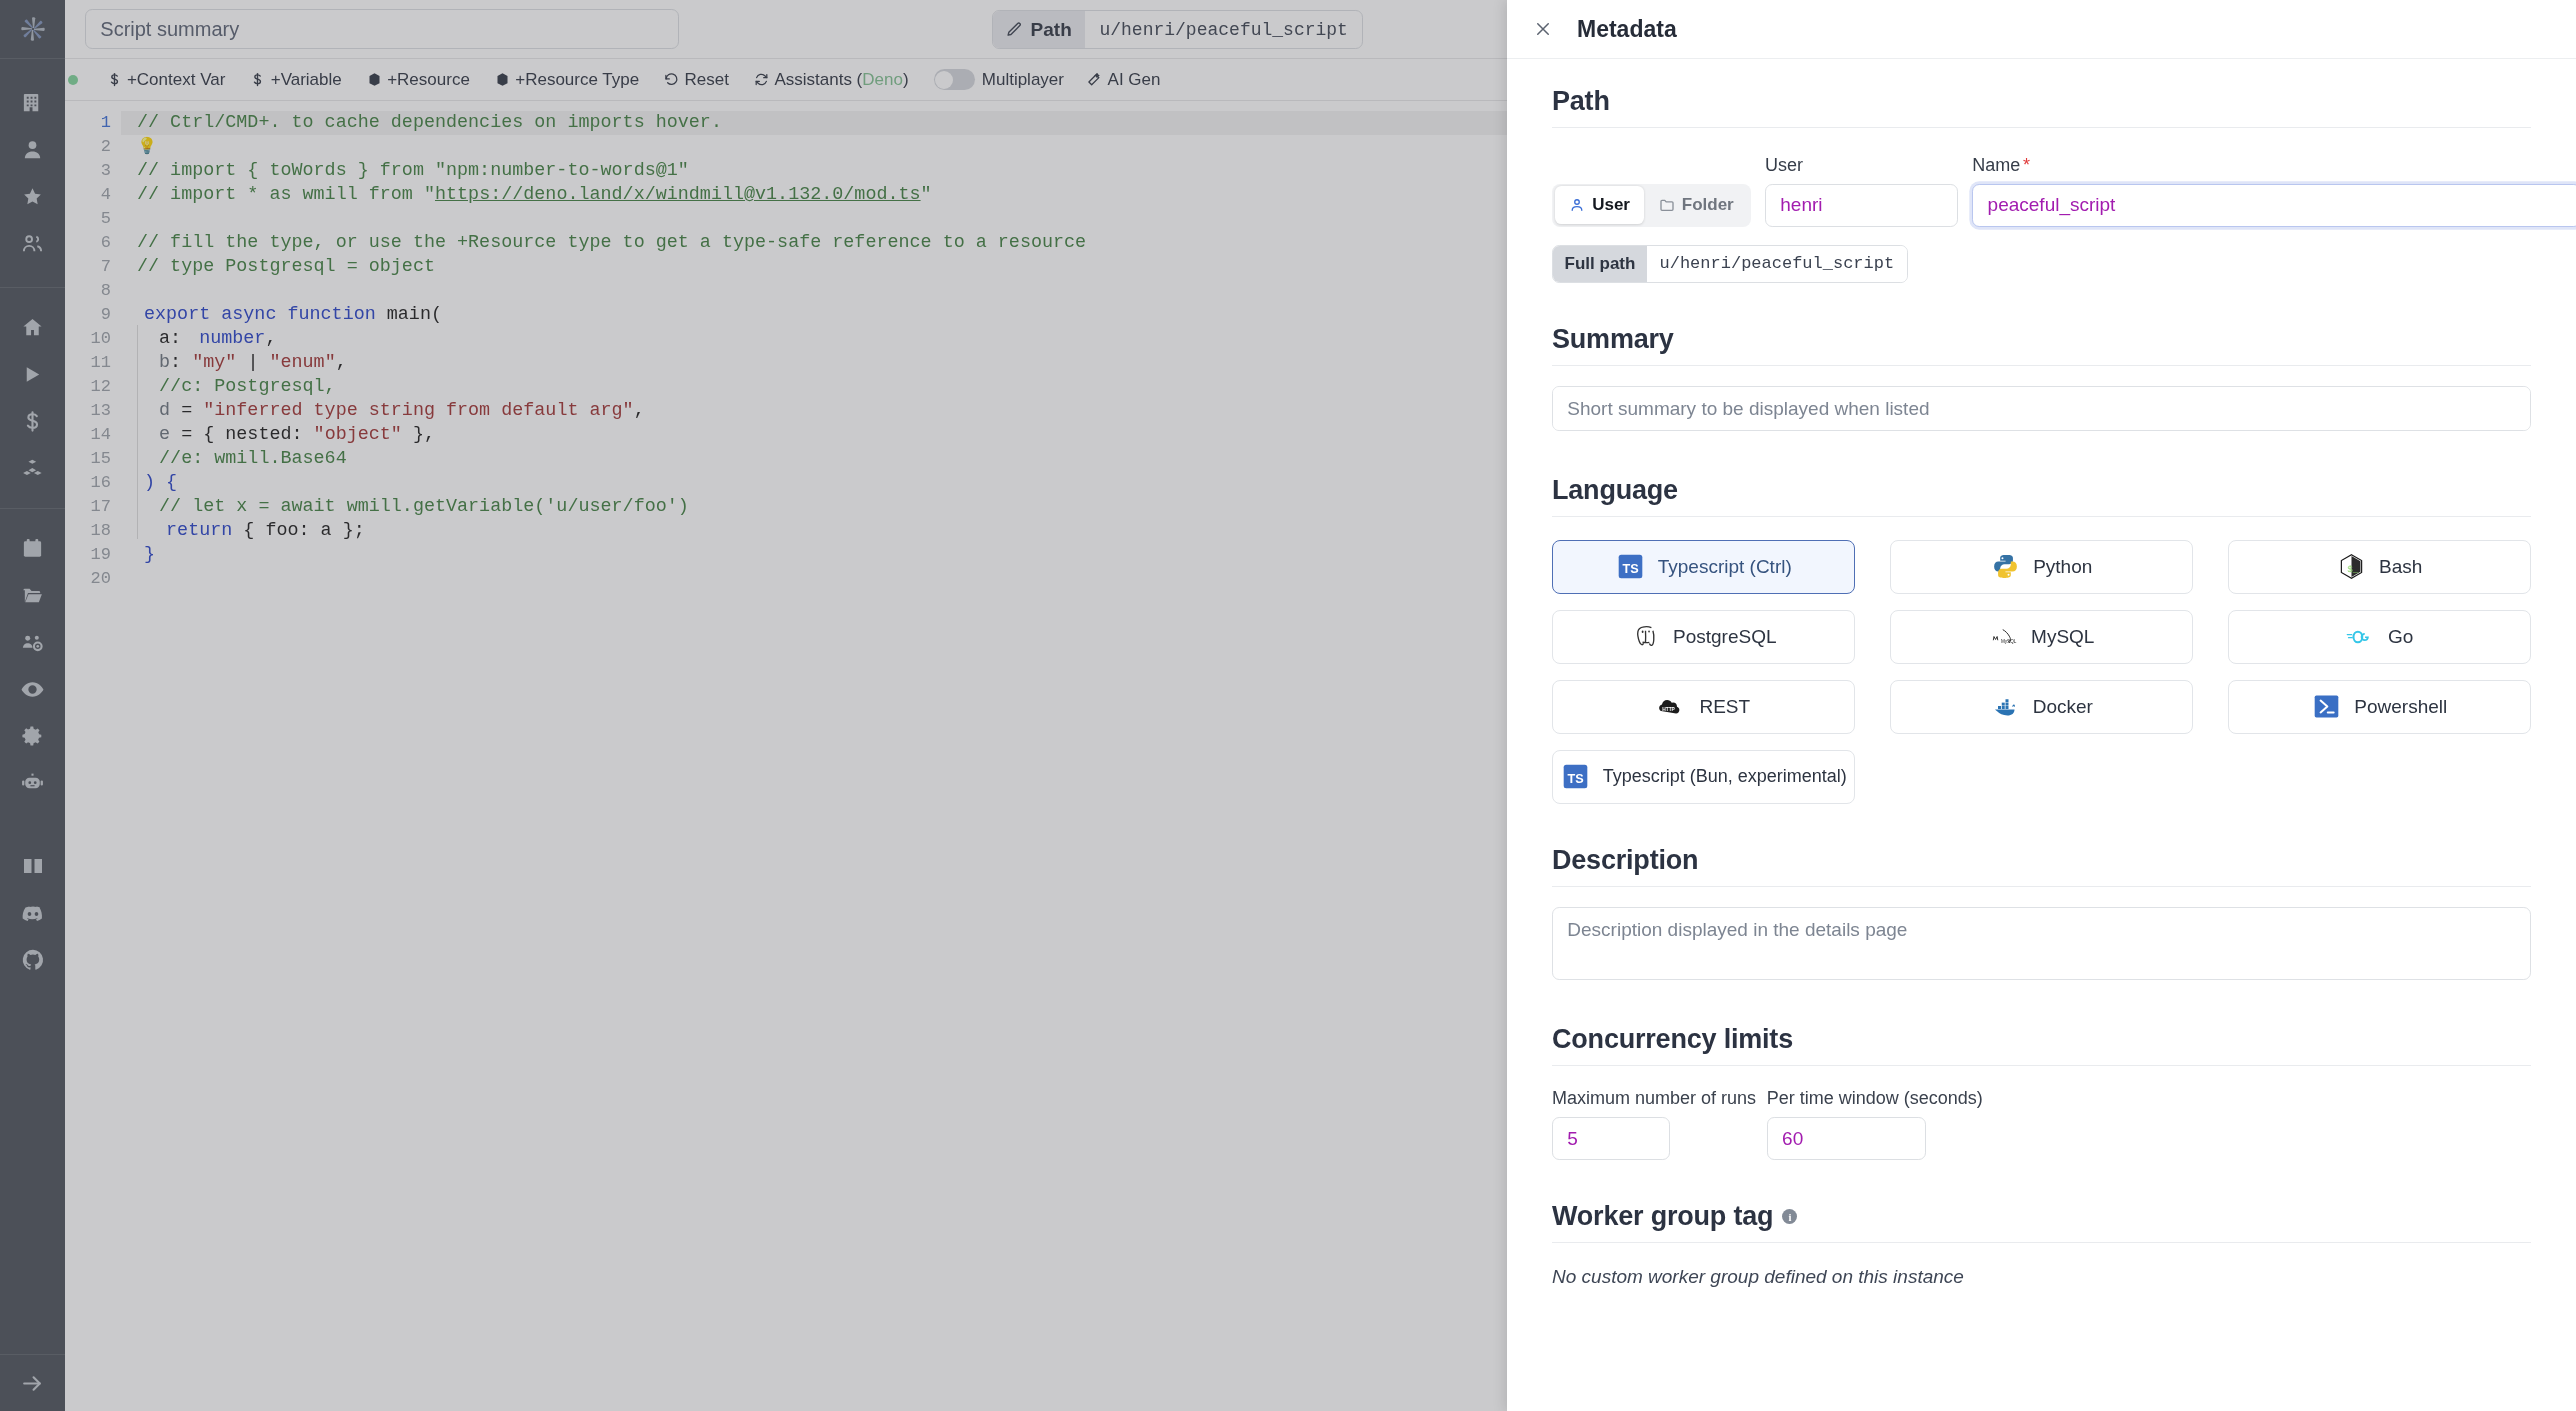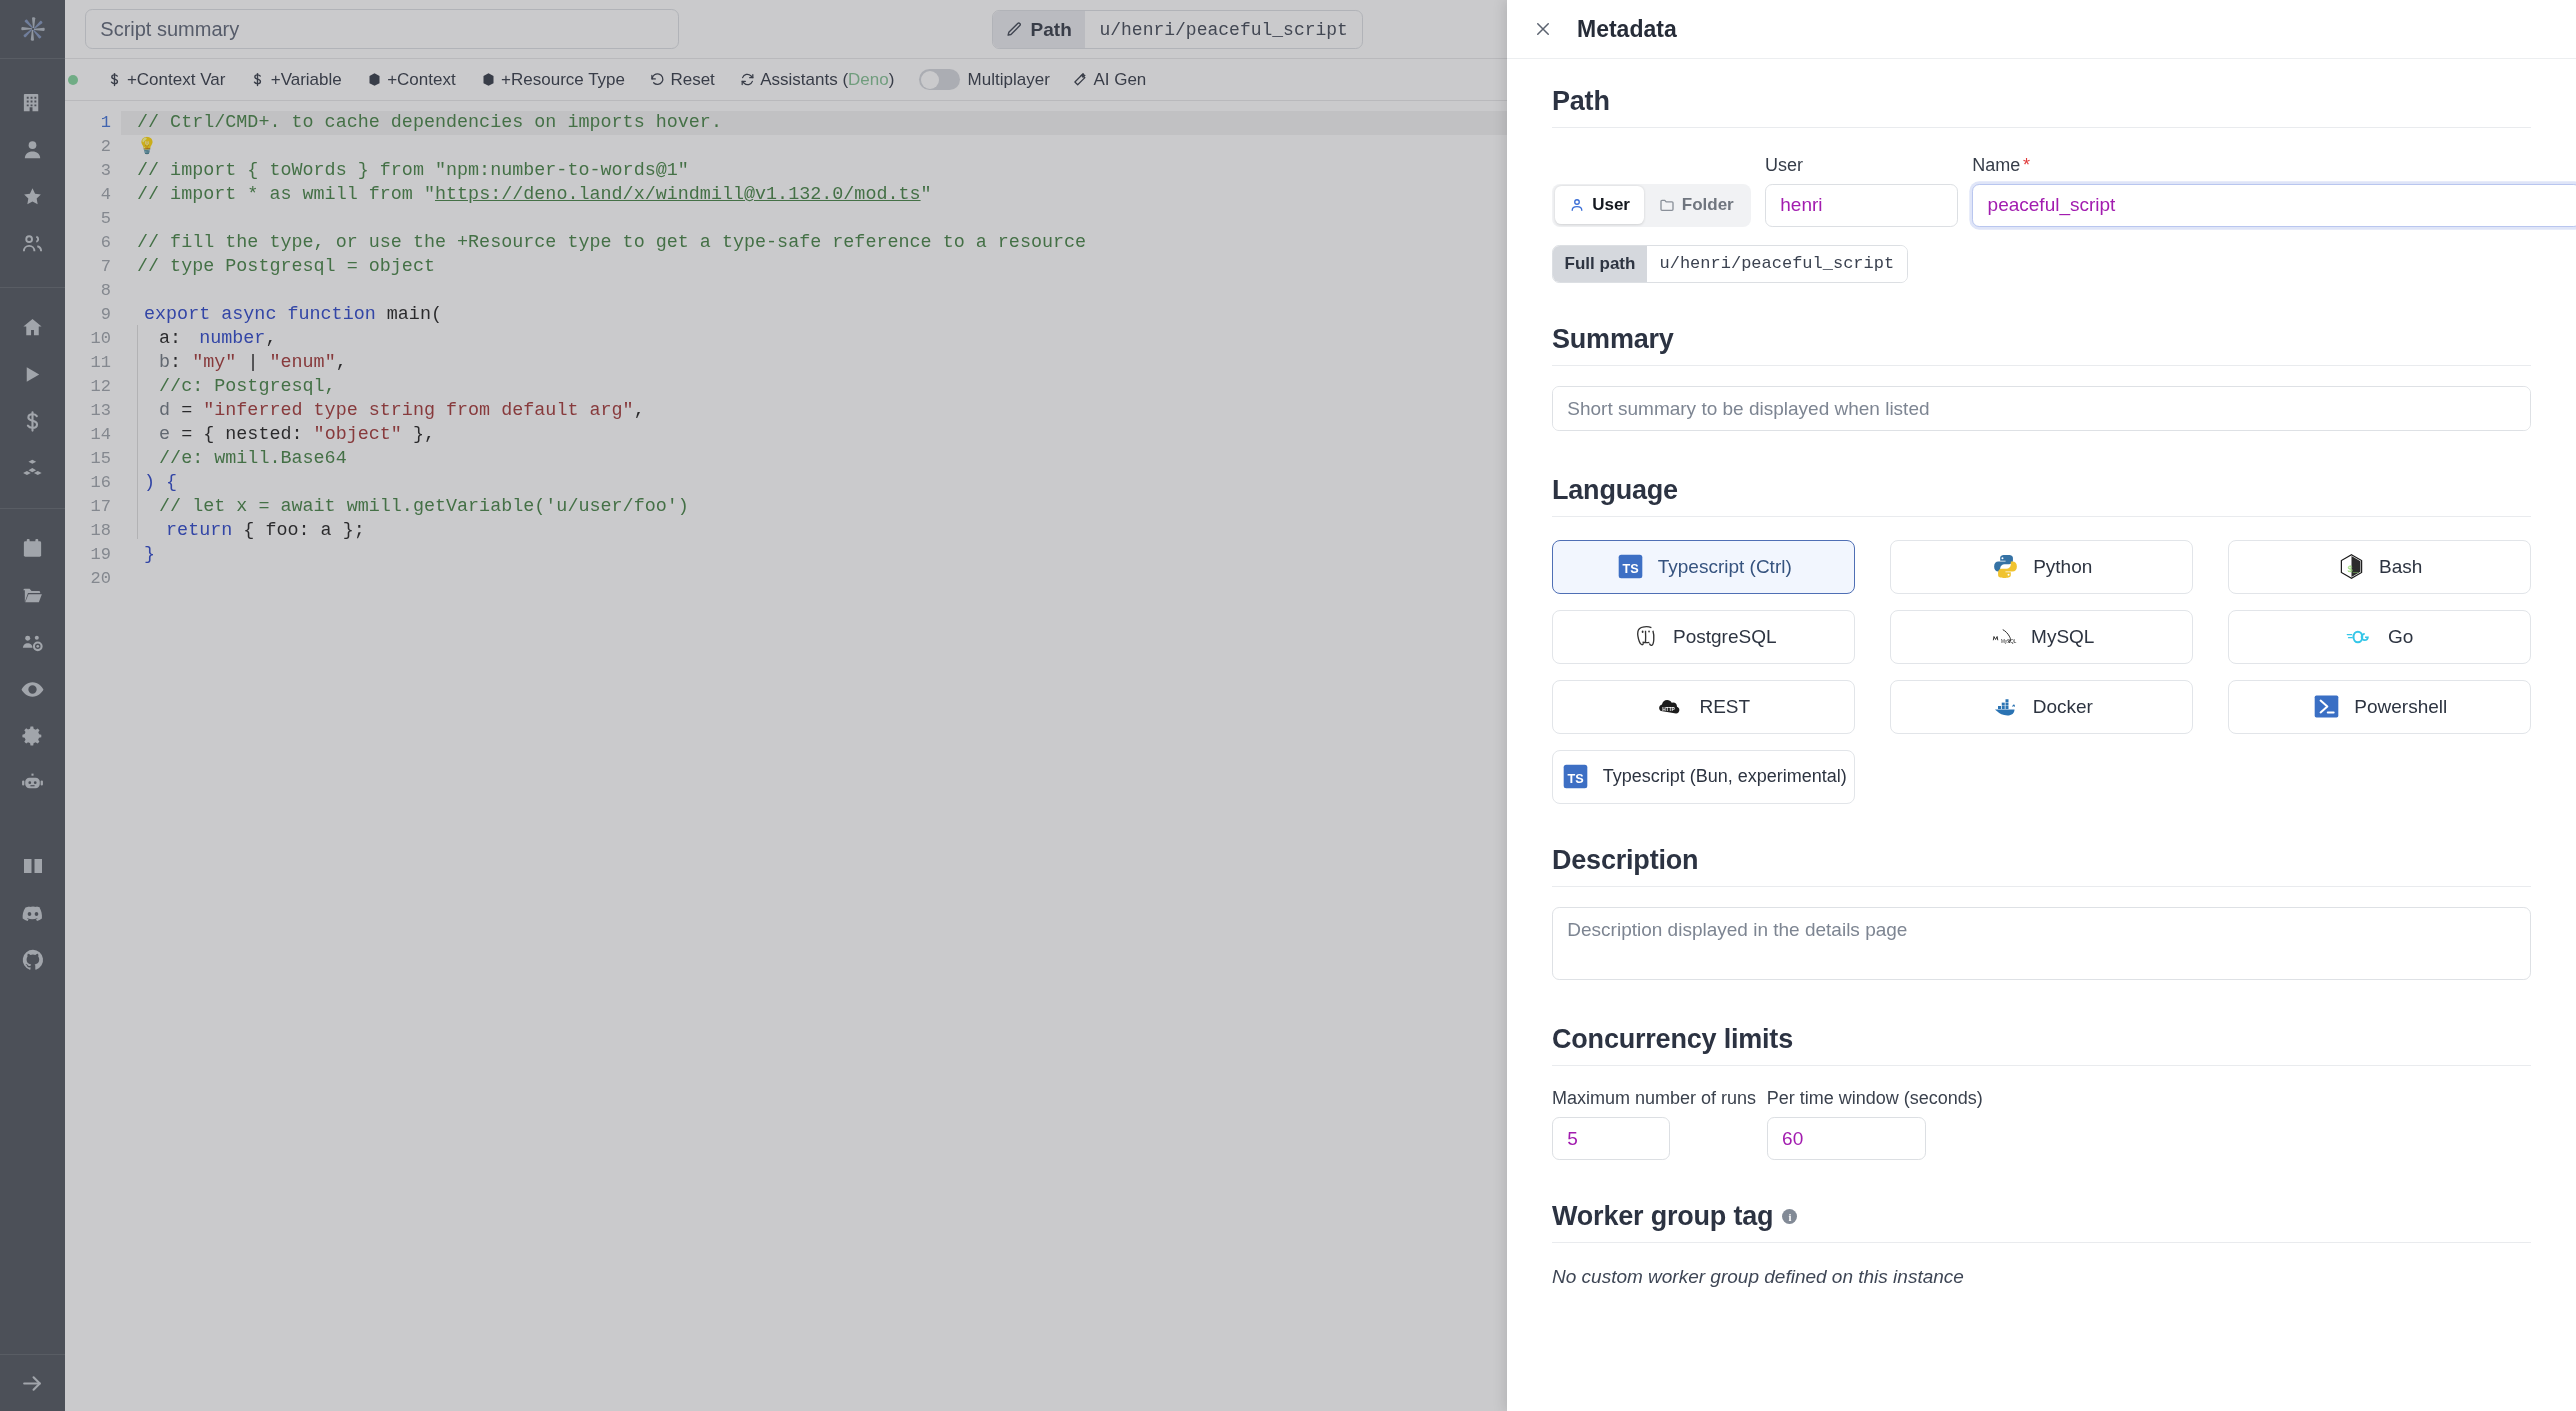"+Context" span { text: +Context -> +Resource }
